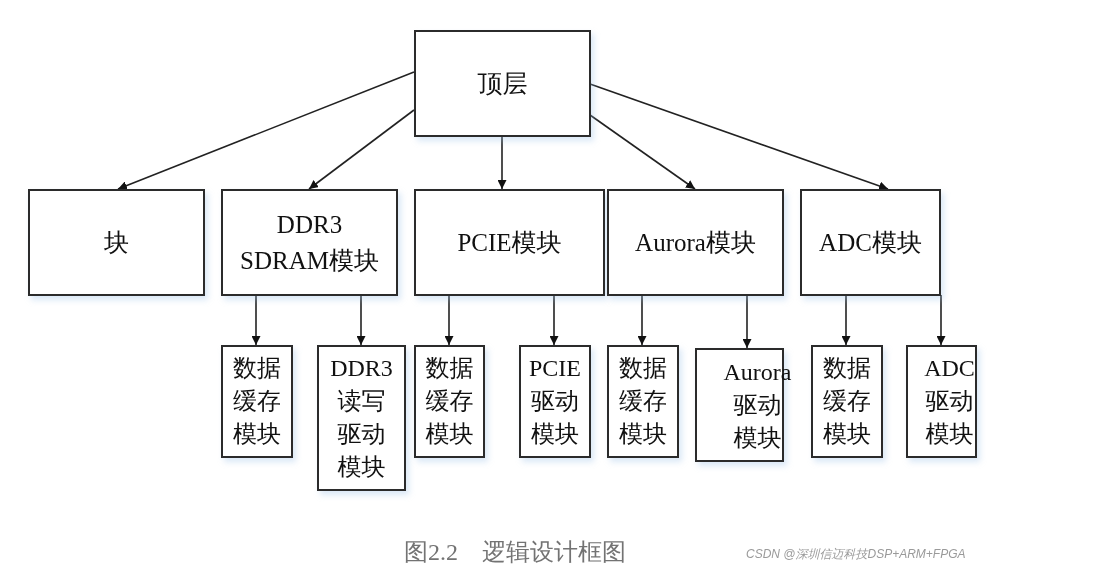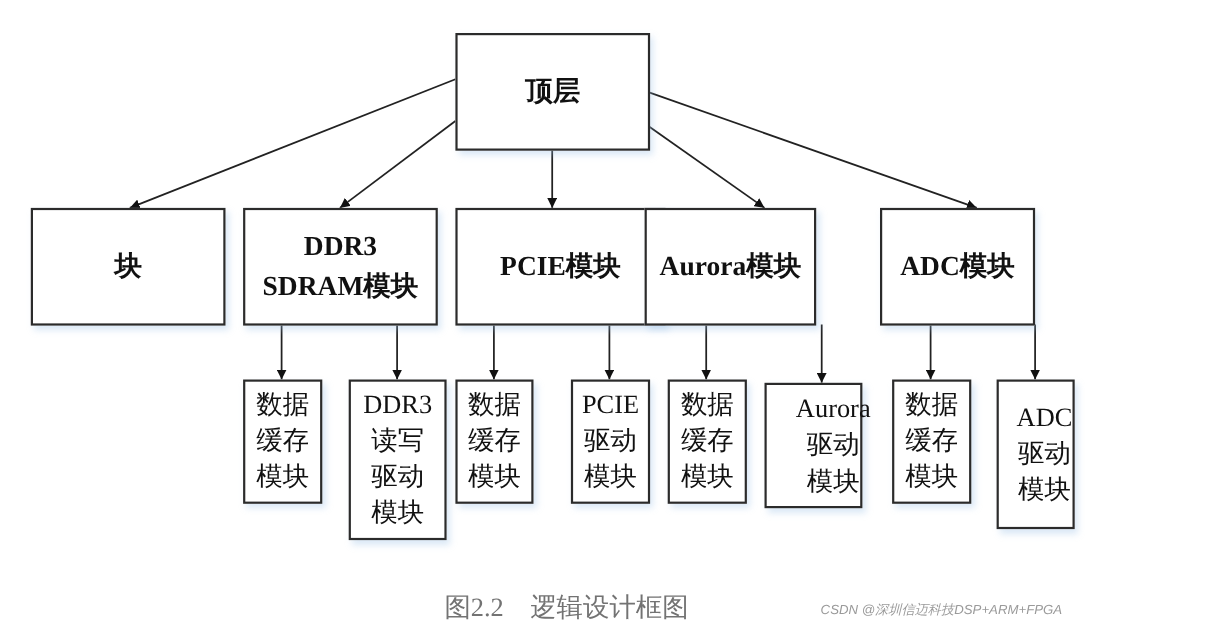"顶层" .big { font-weight: bold -> none }
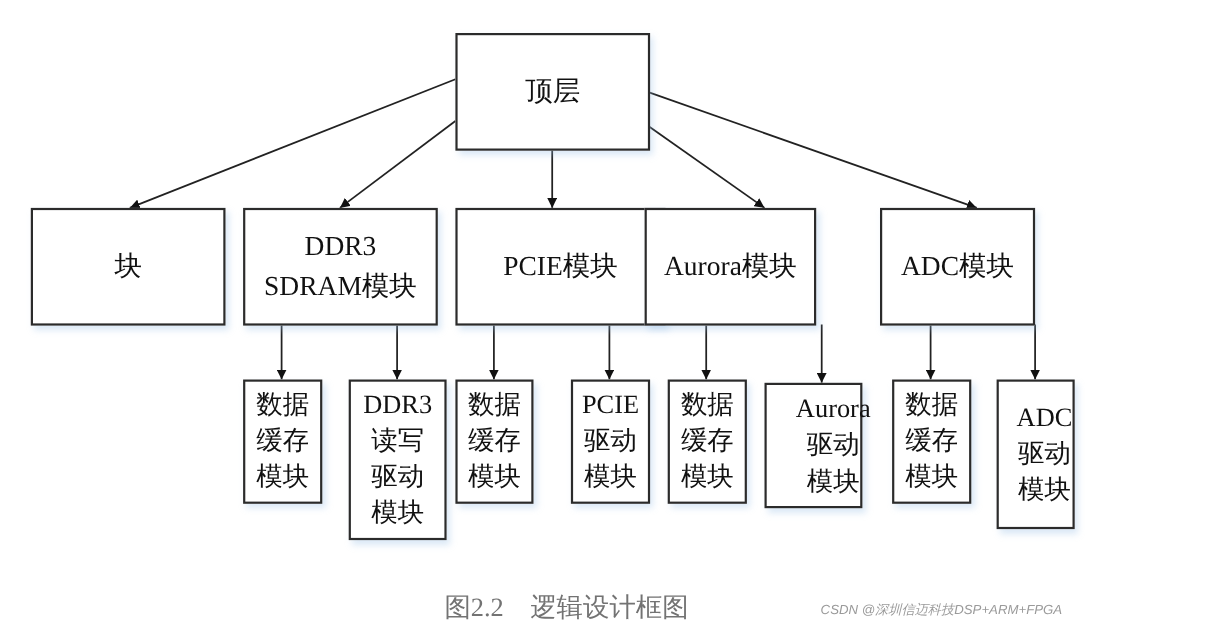"Aurora模块" div.box { left: 586px -> 607px; width: 156px -> 177px }
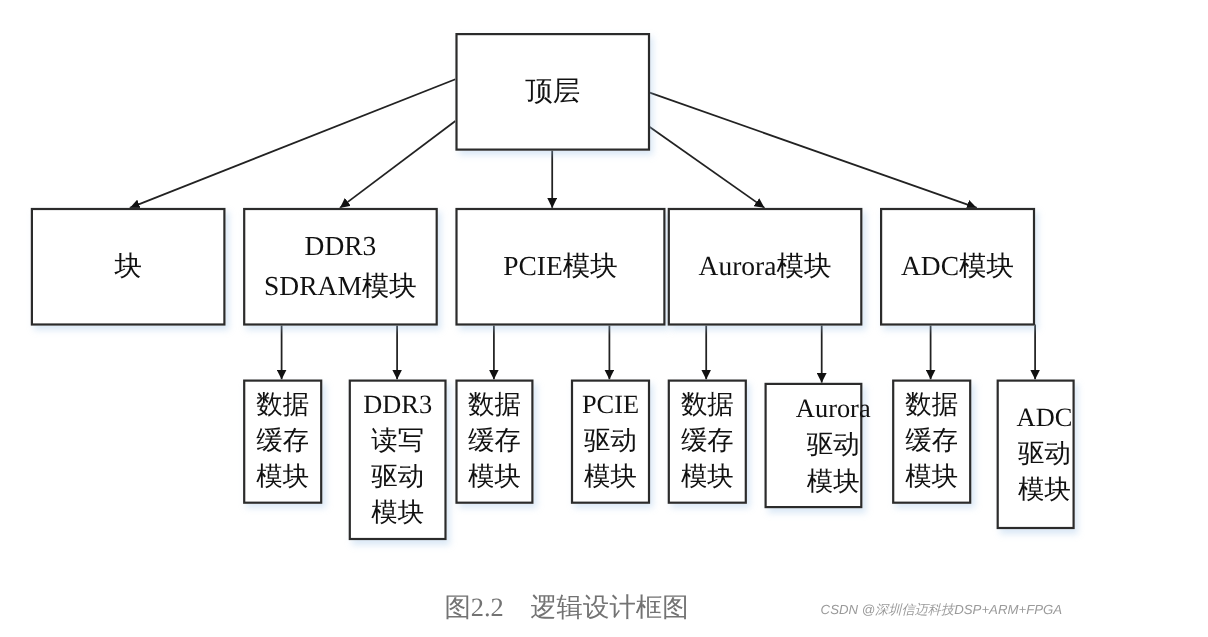"ADC" div.box { height: 136px -> 113px }
